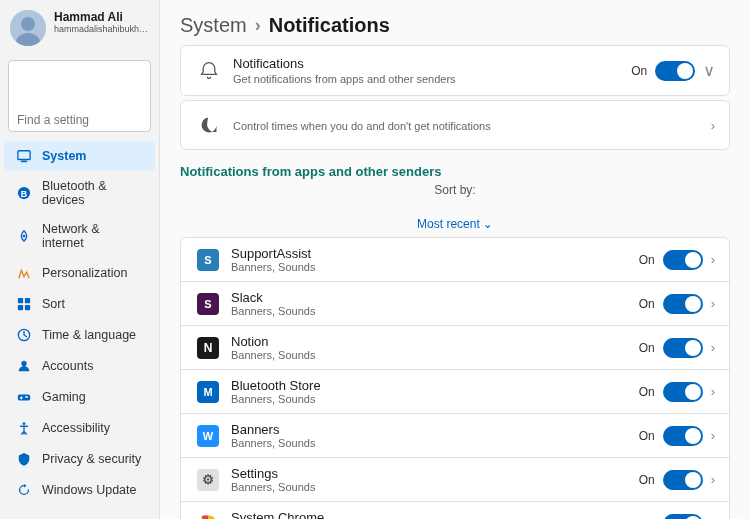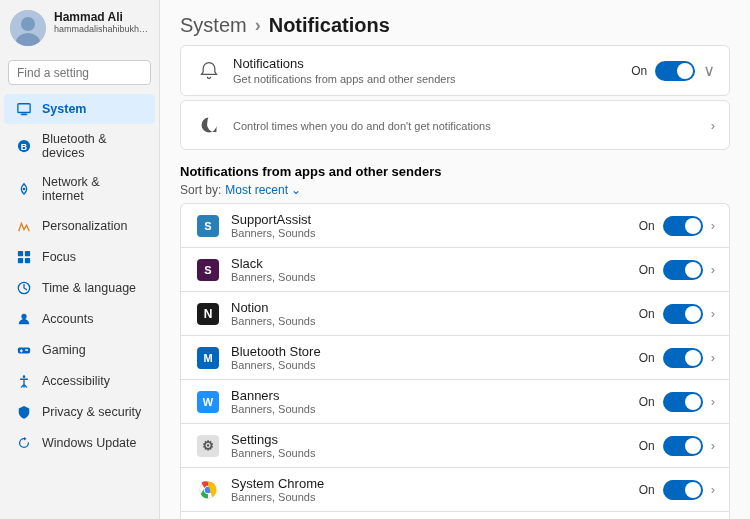"Find a setting" .search-box input { margin-top: none -> 48px }
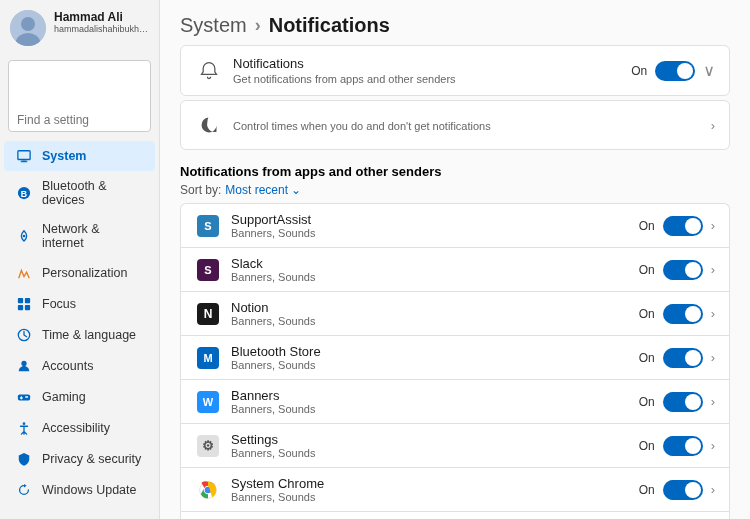"Notifications from apps and other" .section-title { color: #000000 -> #0f766e }
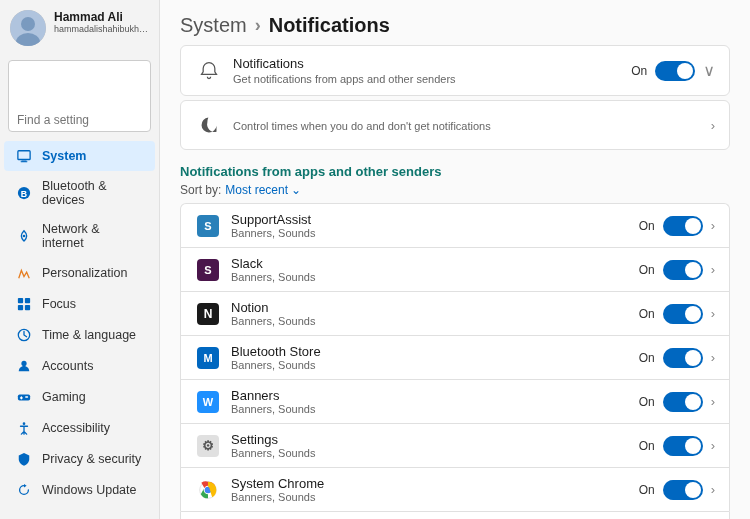"Sort by:" .sort-row { flex-direction: none -> column; gap: 4px -> 20px }
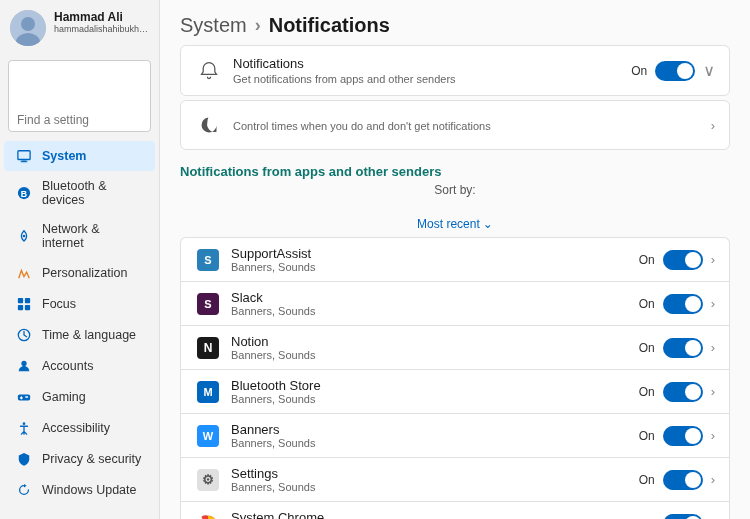"Focus" span { text: Focus -> Sort }
